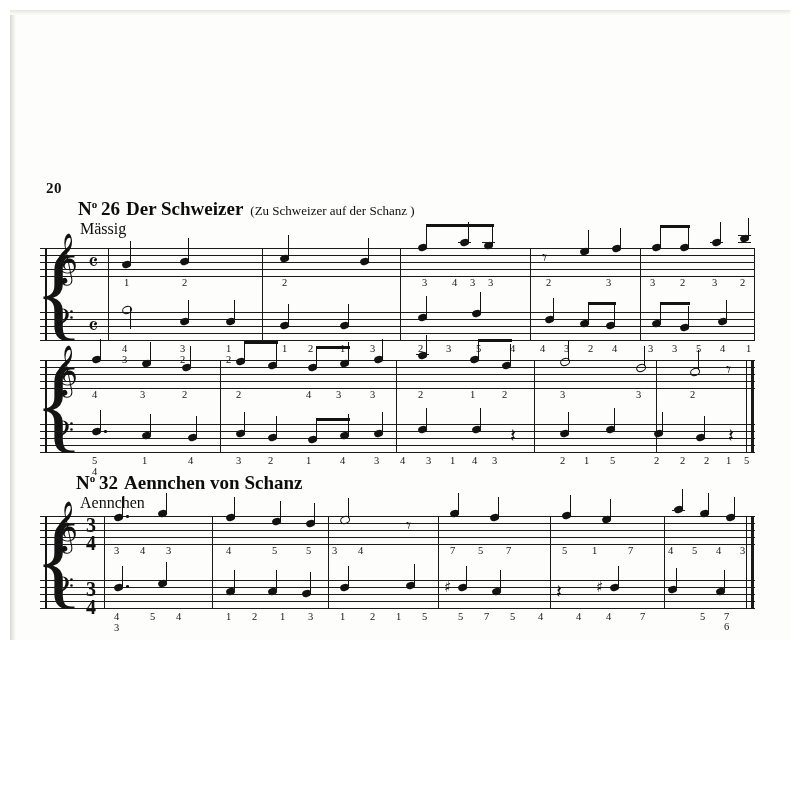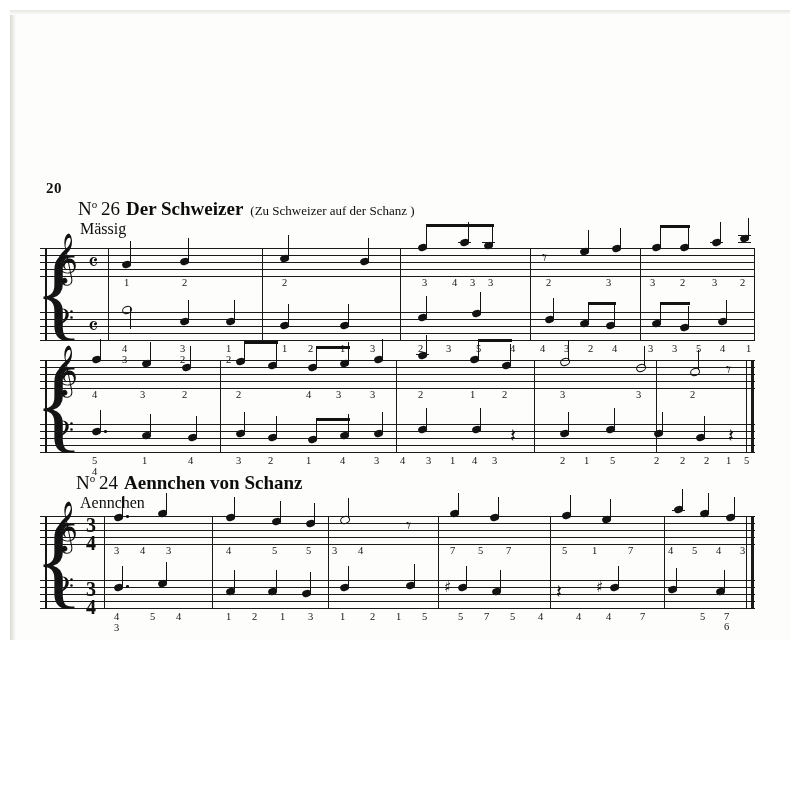"No 26" .piece-title .num { font-weight: normal -> bold }
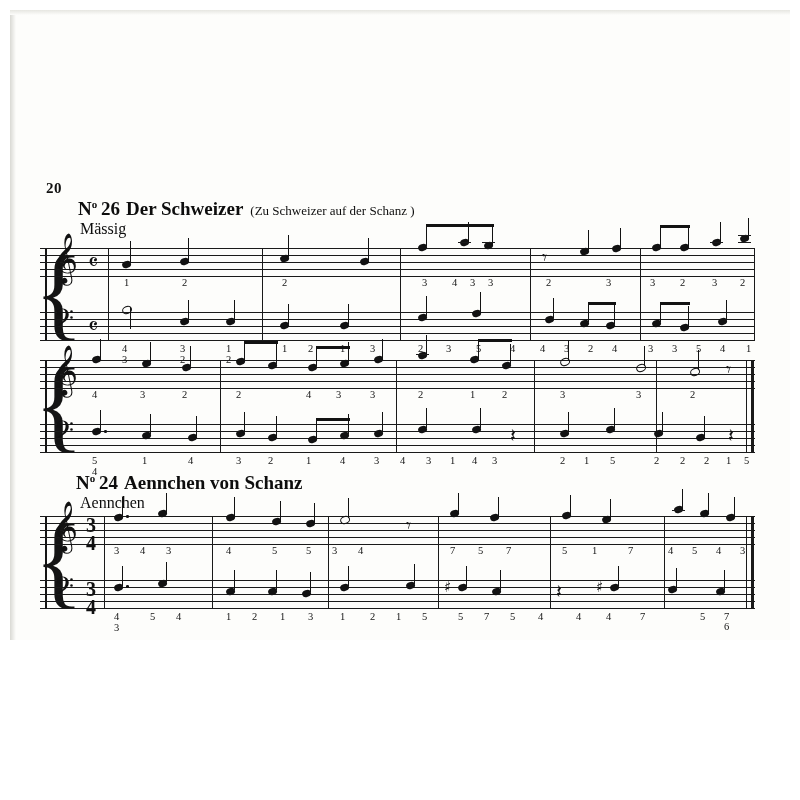"24" span { text: 24 -> 32 }
